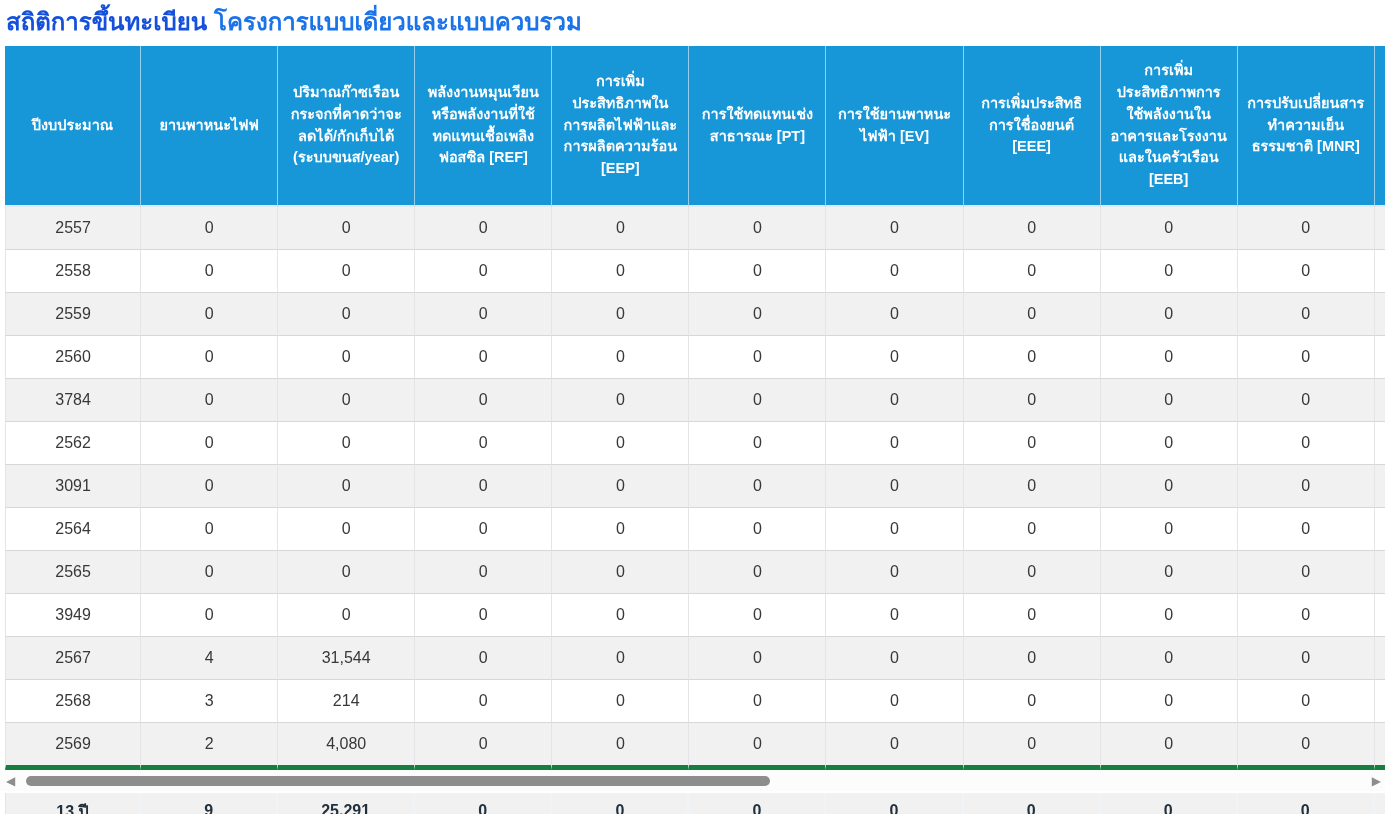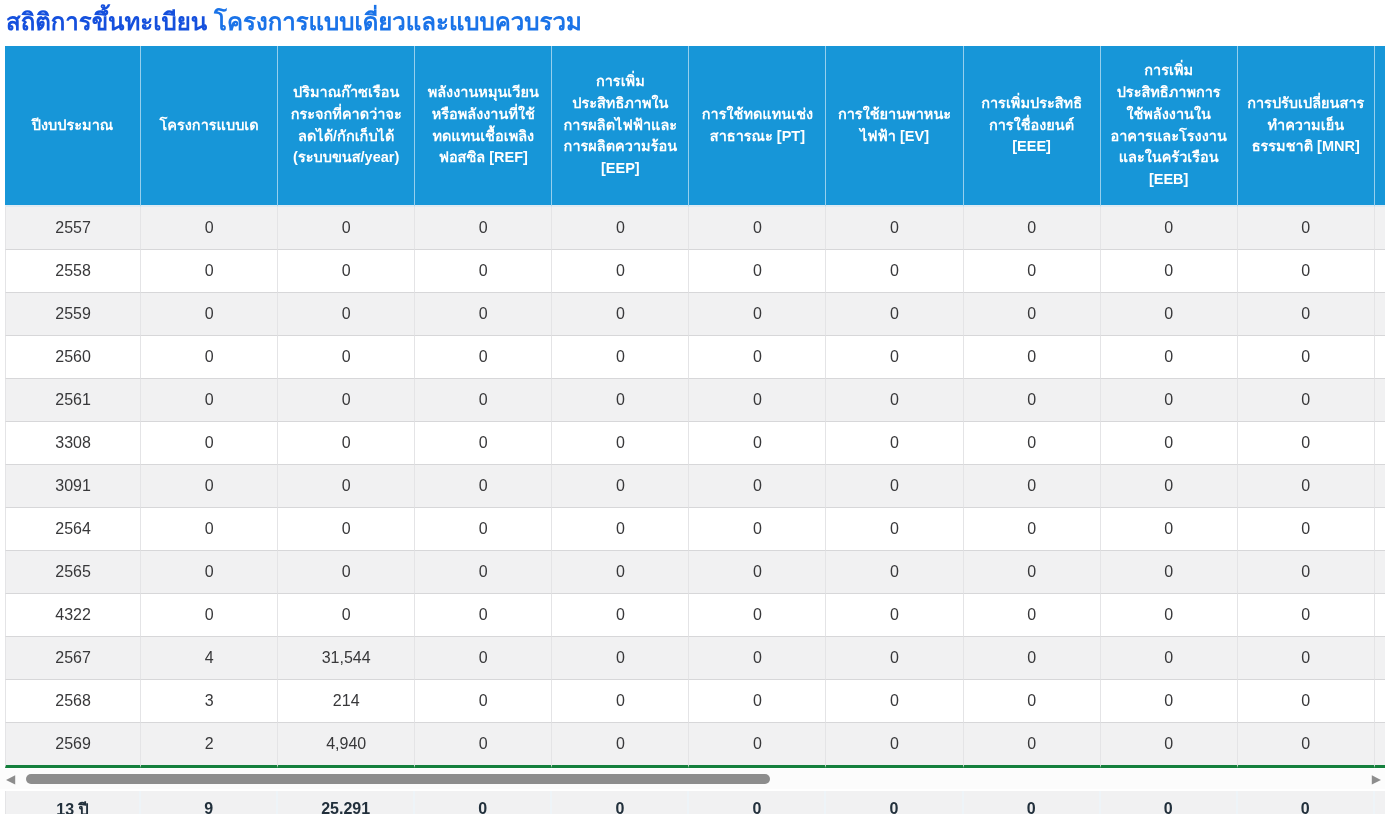"โครงการแบบเด" th { text: โครงการแบบเด -> ยานพาหนะไฟฟ }
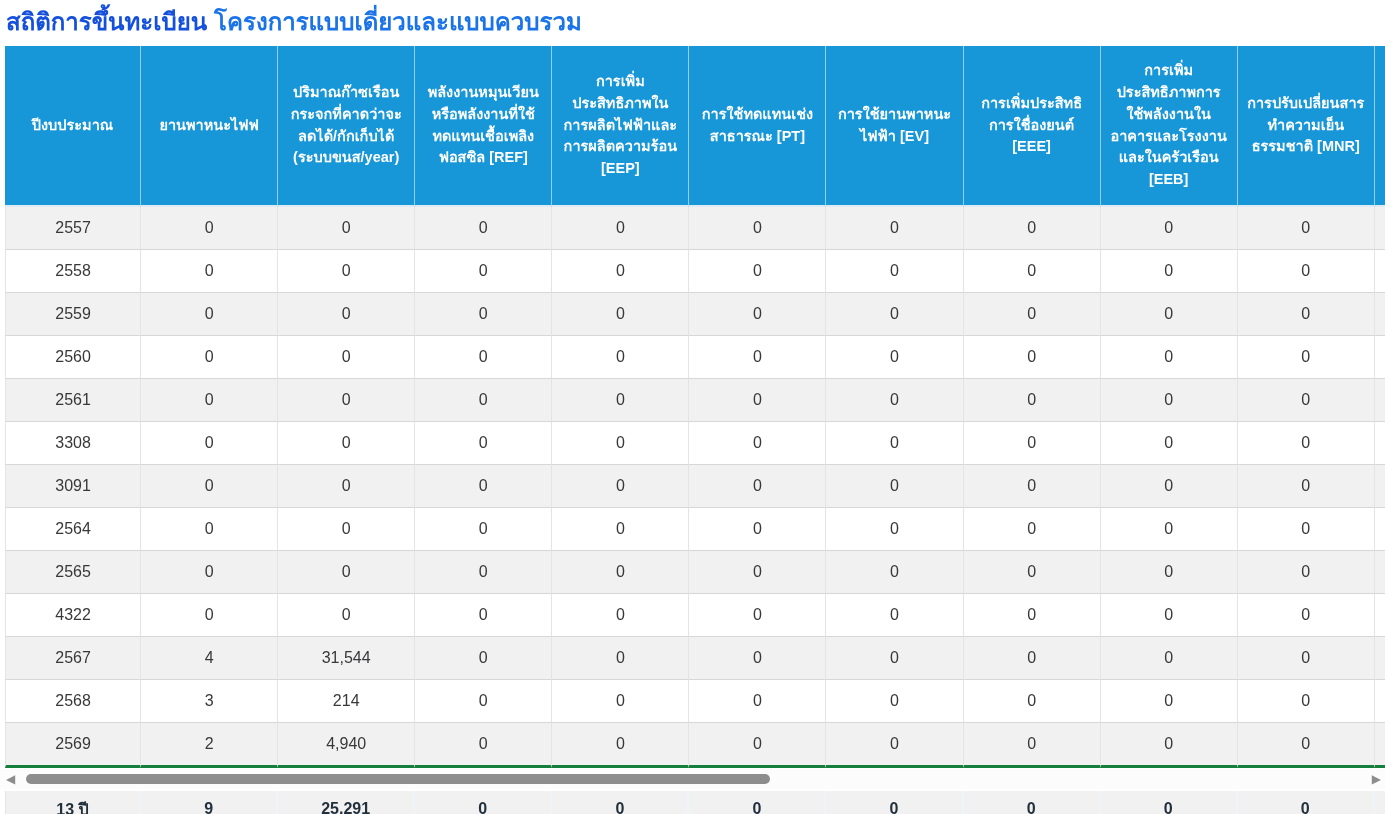"2561" td { text: 2561 -> 3784 }
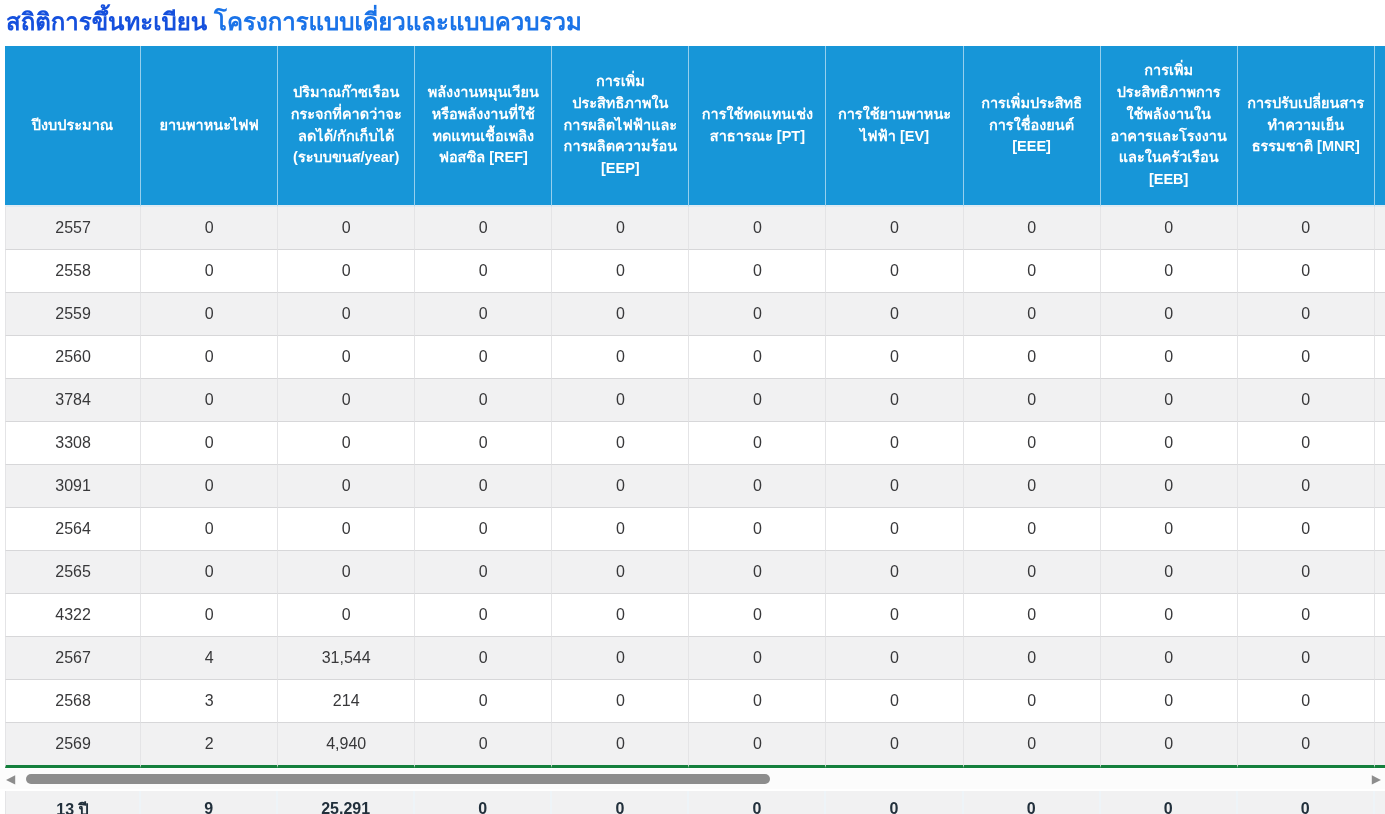"3308" td { text: 3308 -> 2562 }
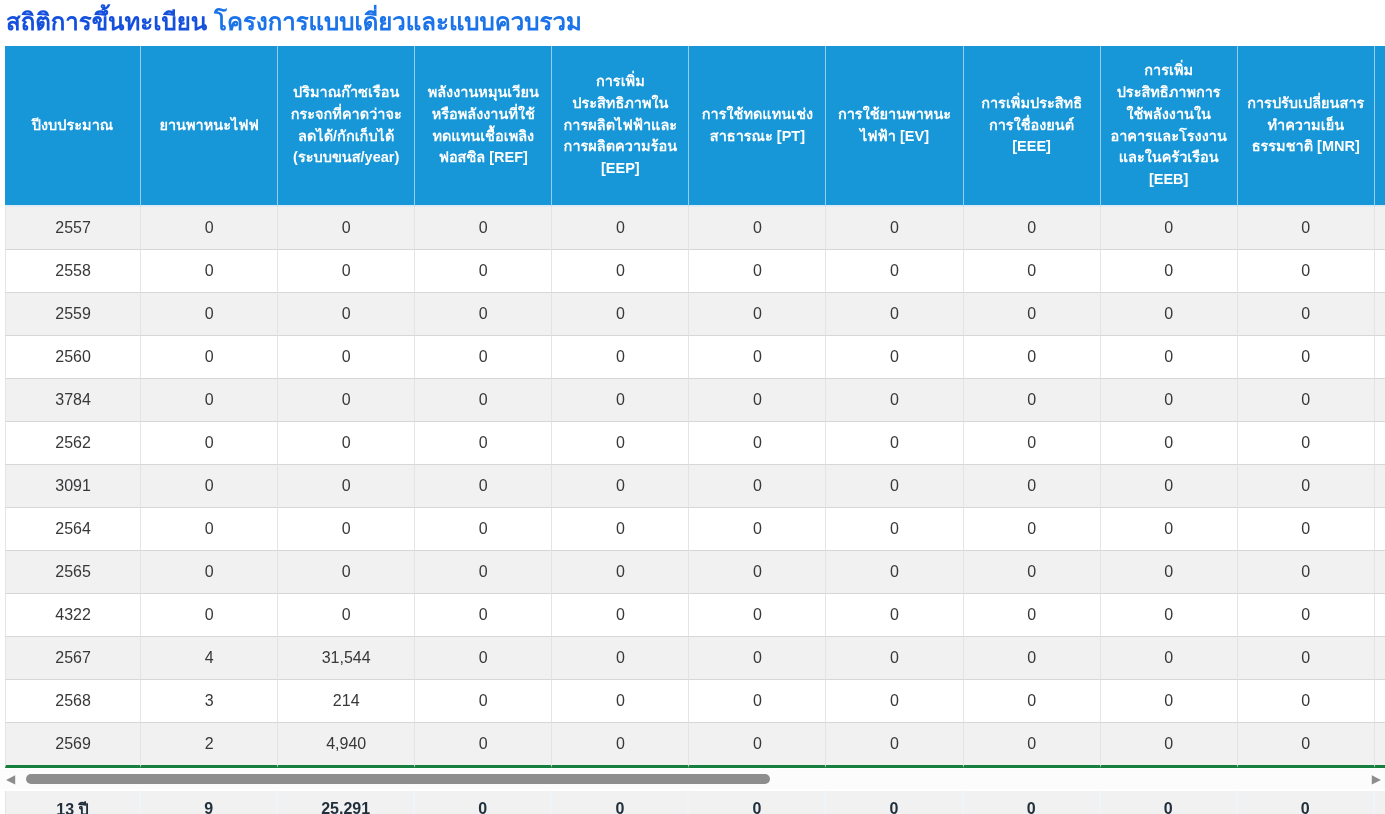"4322" td { text: 4322 -> 3949 }
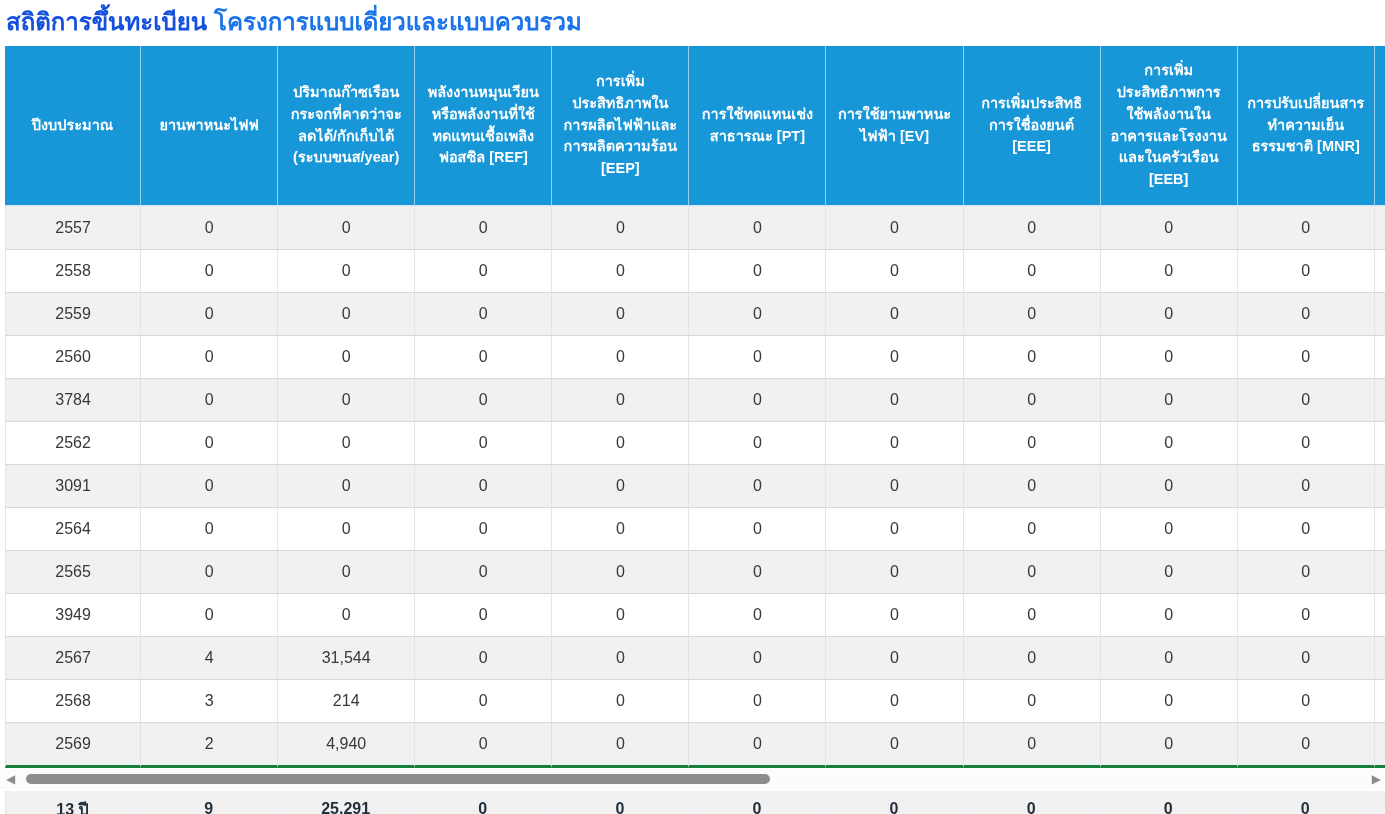"2569" tbody tr:last-child td { border-bottom: 3px solid #15803d -> 5px solid #15803d }
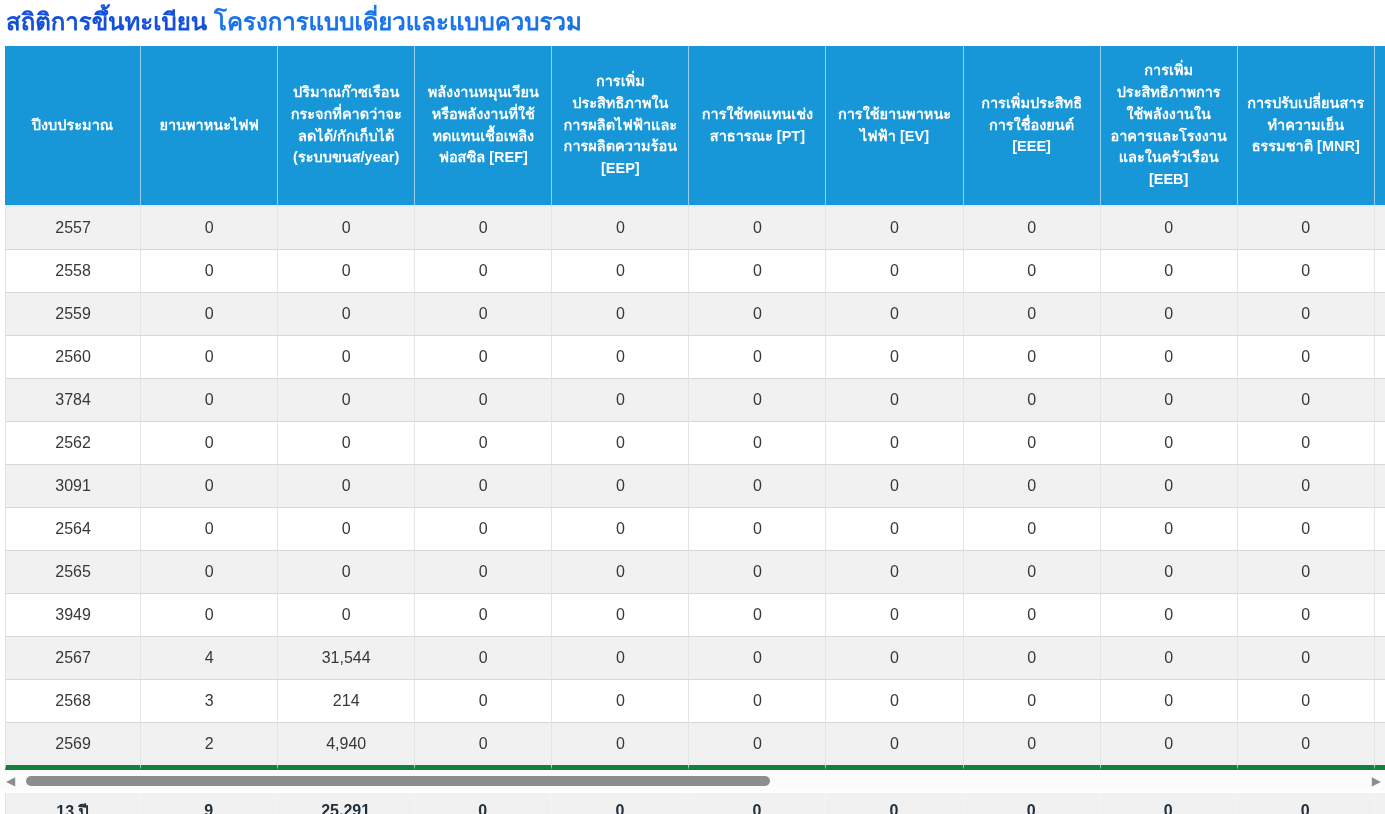"4,940" td { text: 4,940 -> 4,080 }
